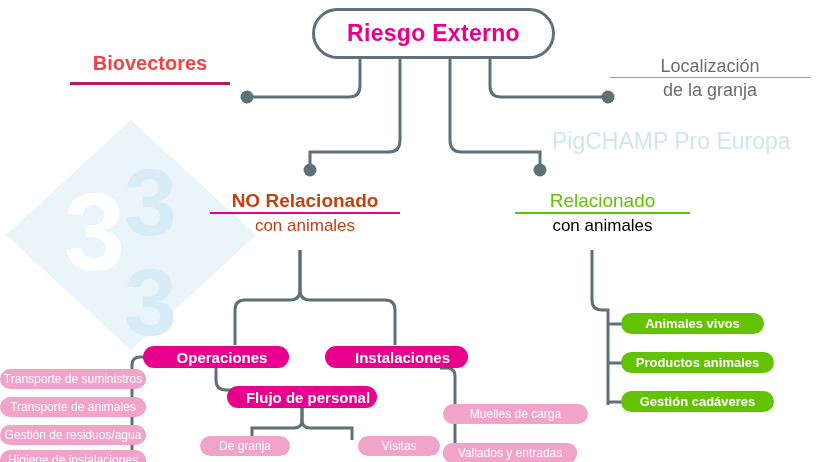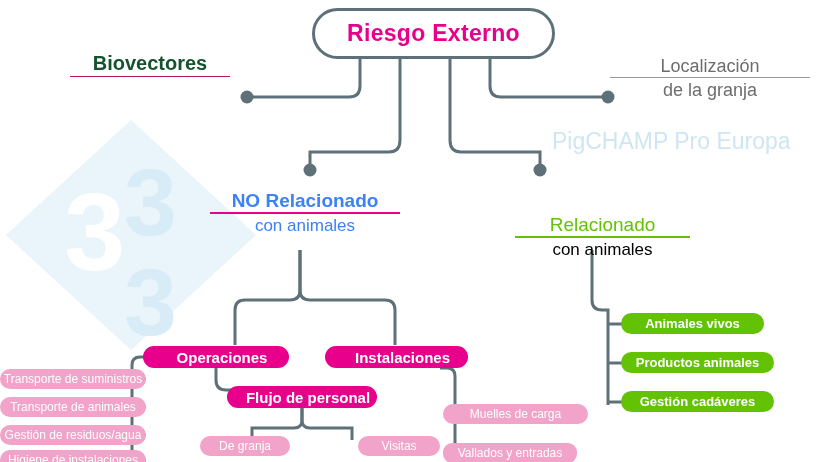"Biovectores" .biovectores { border-bottom: 1px solid #be185d -> 3px solid #be185d; color: #14532d -> #ef4444; padding-bottom: 2px -> 8px }
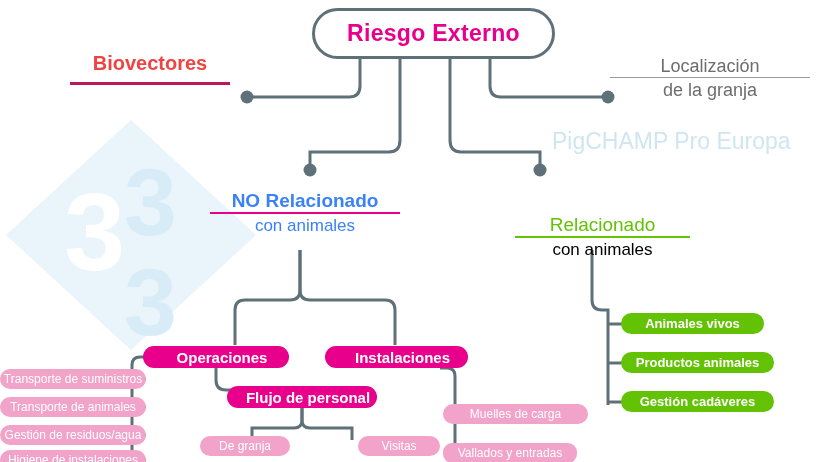"NO Relacionado" .no-rel { color: #3b82f6 -> #c2410c }
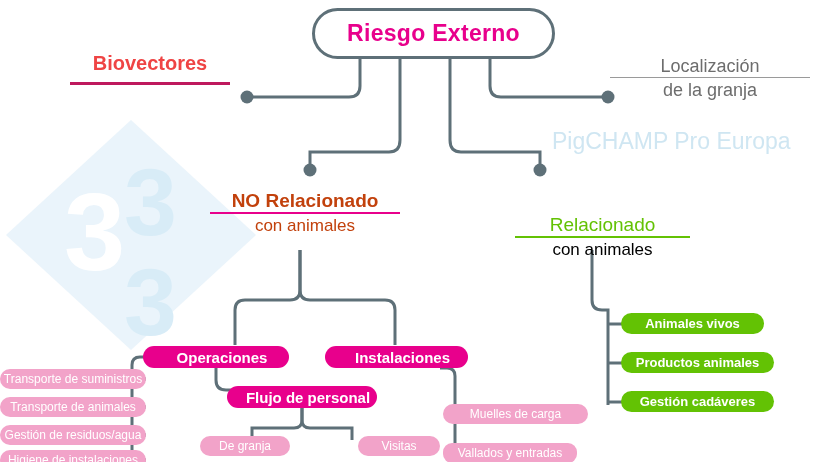"Relacionado" .rel .l1 { margin-top: 24px -> none }
